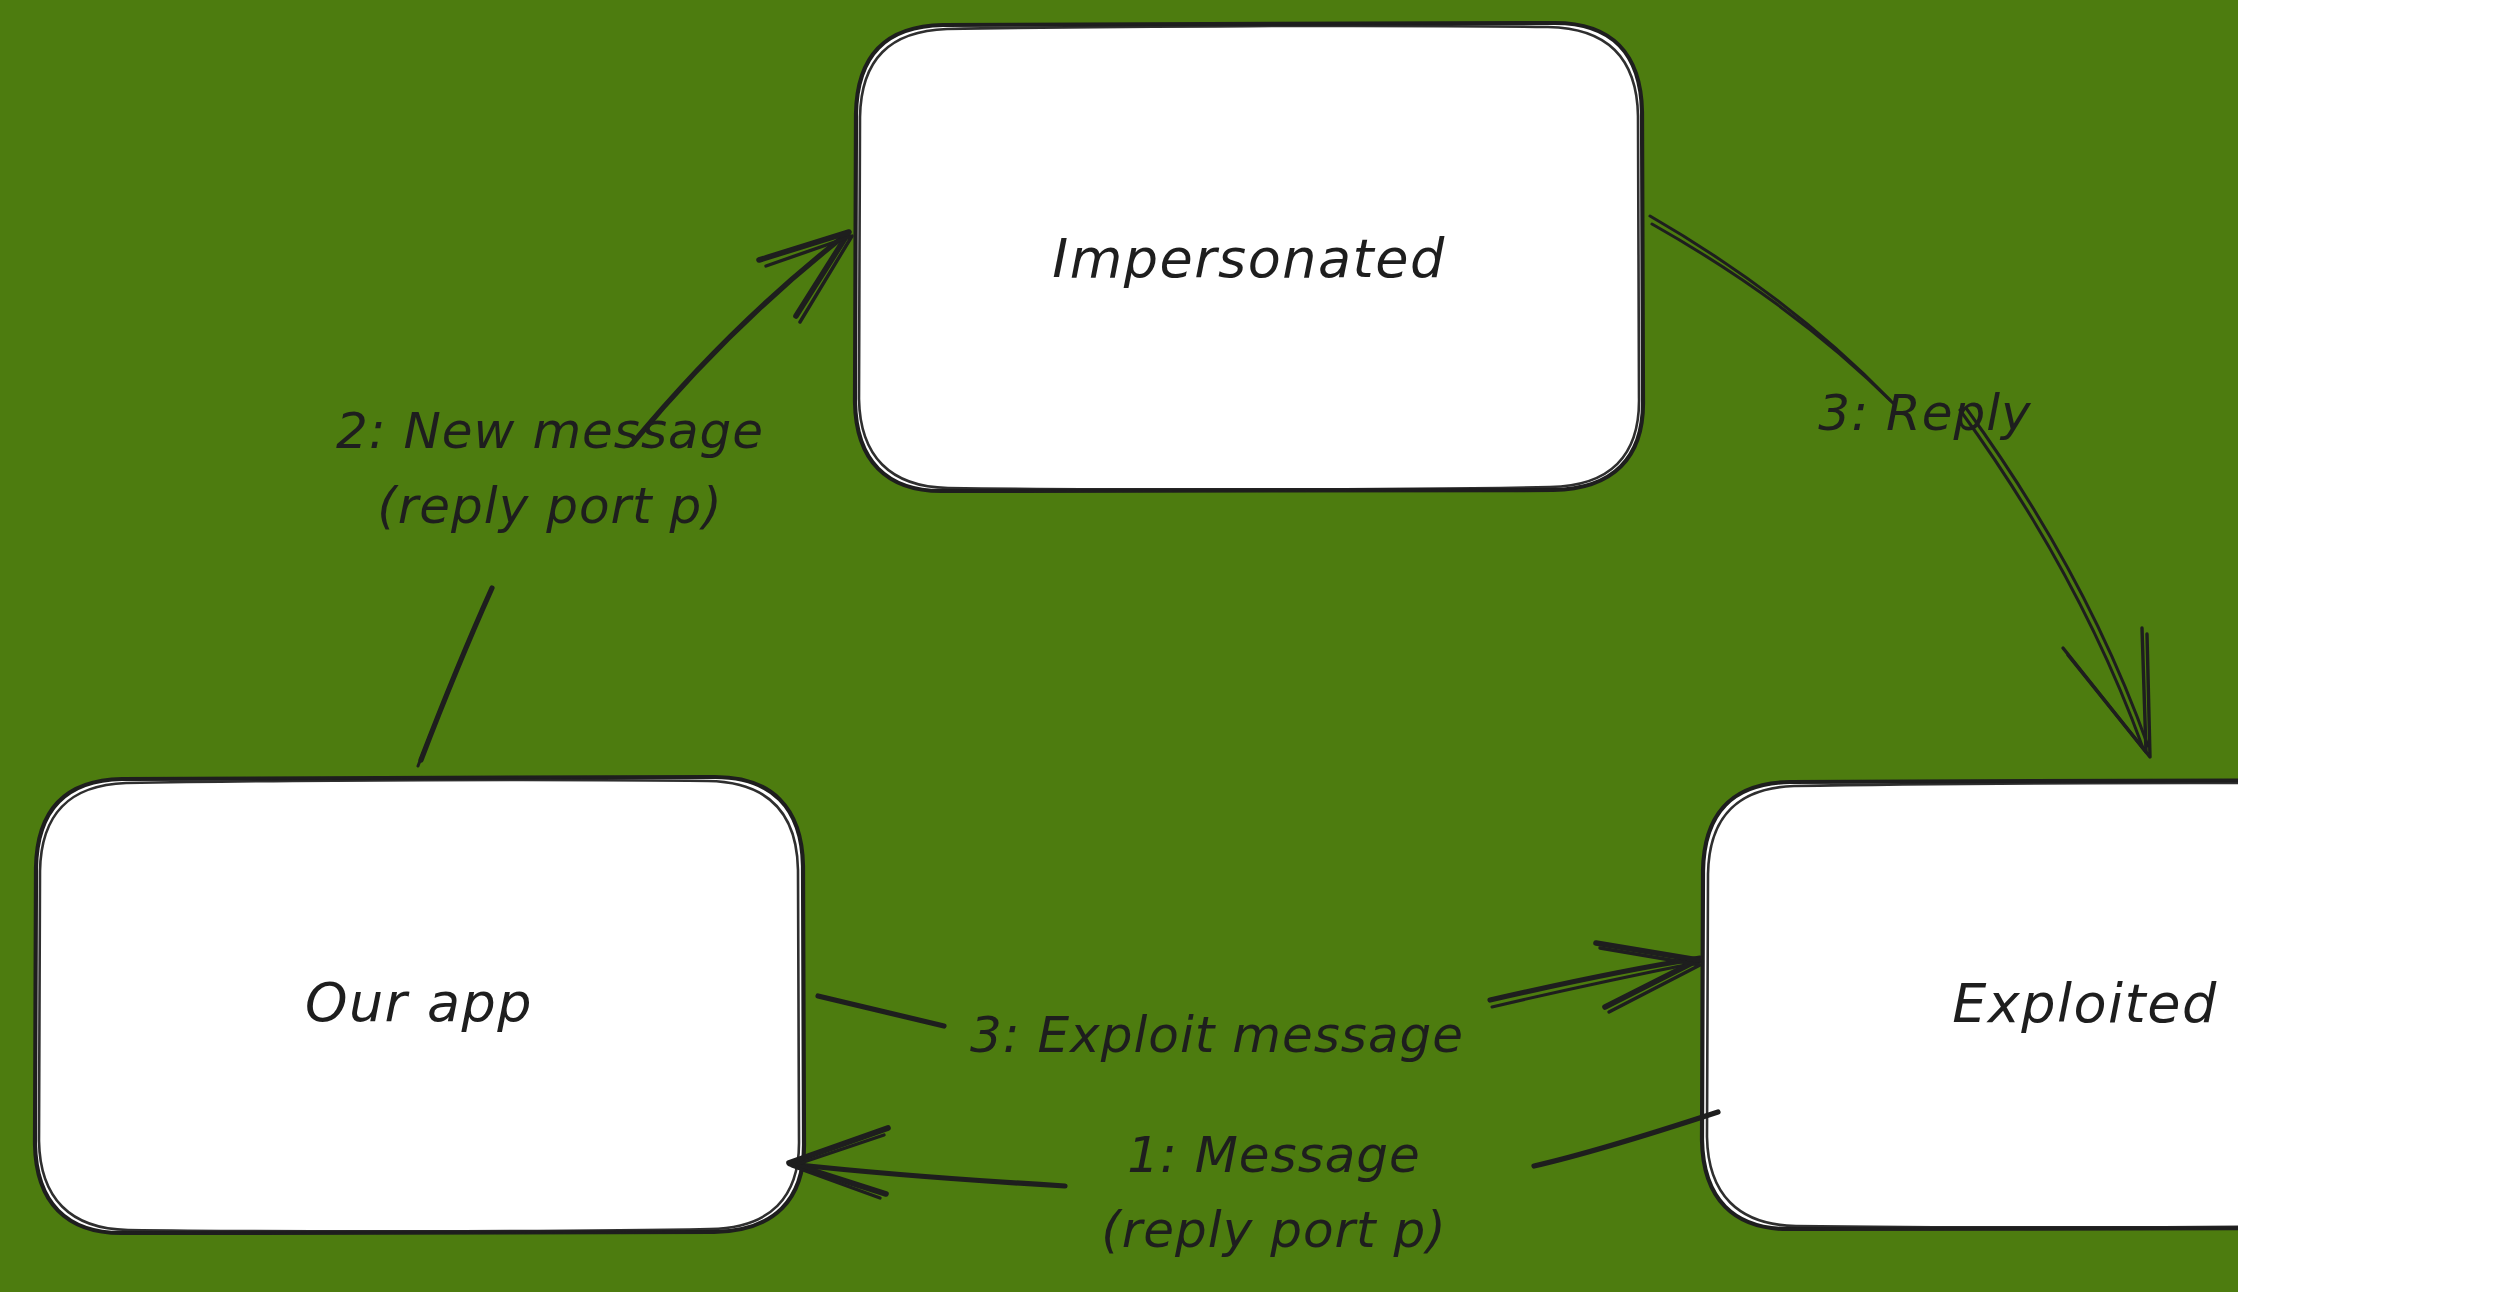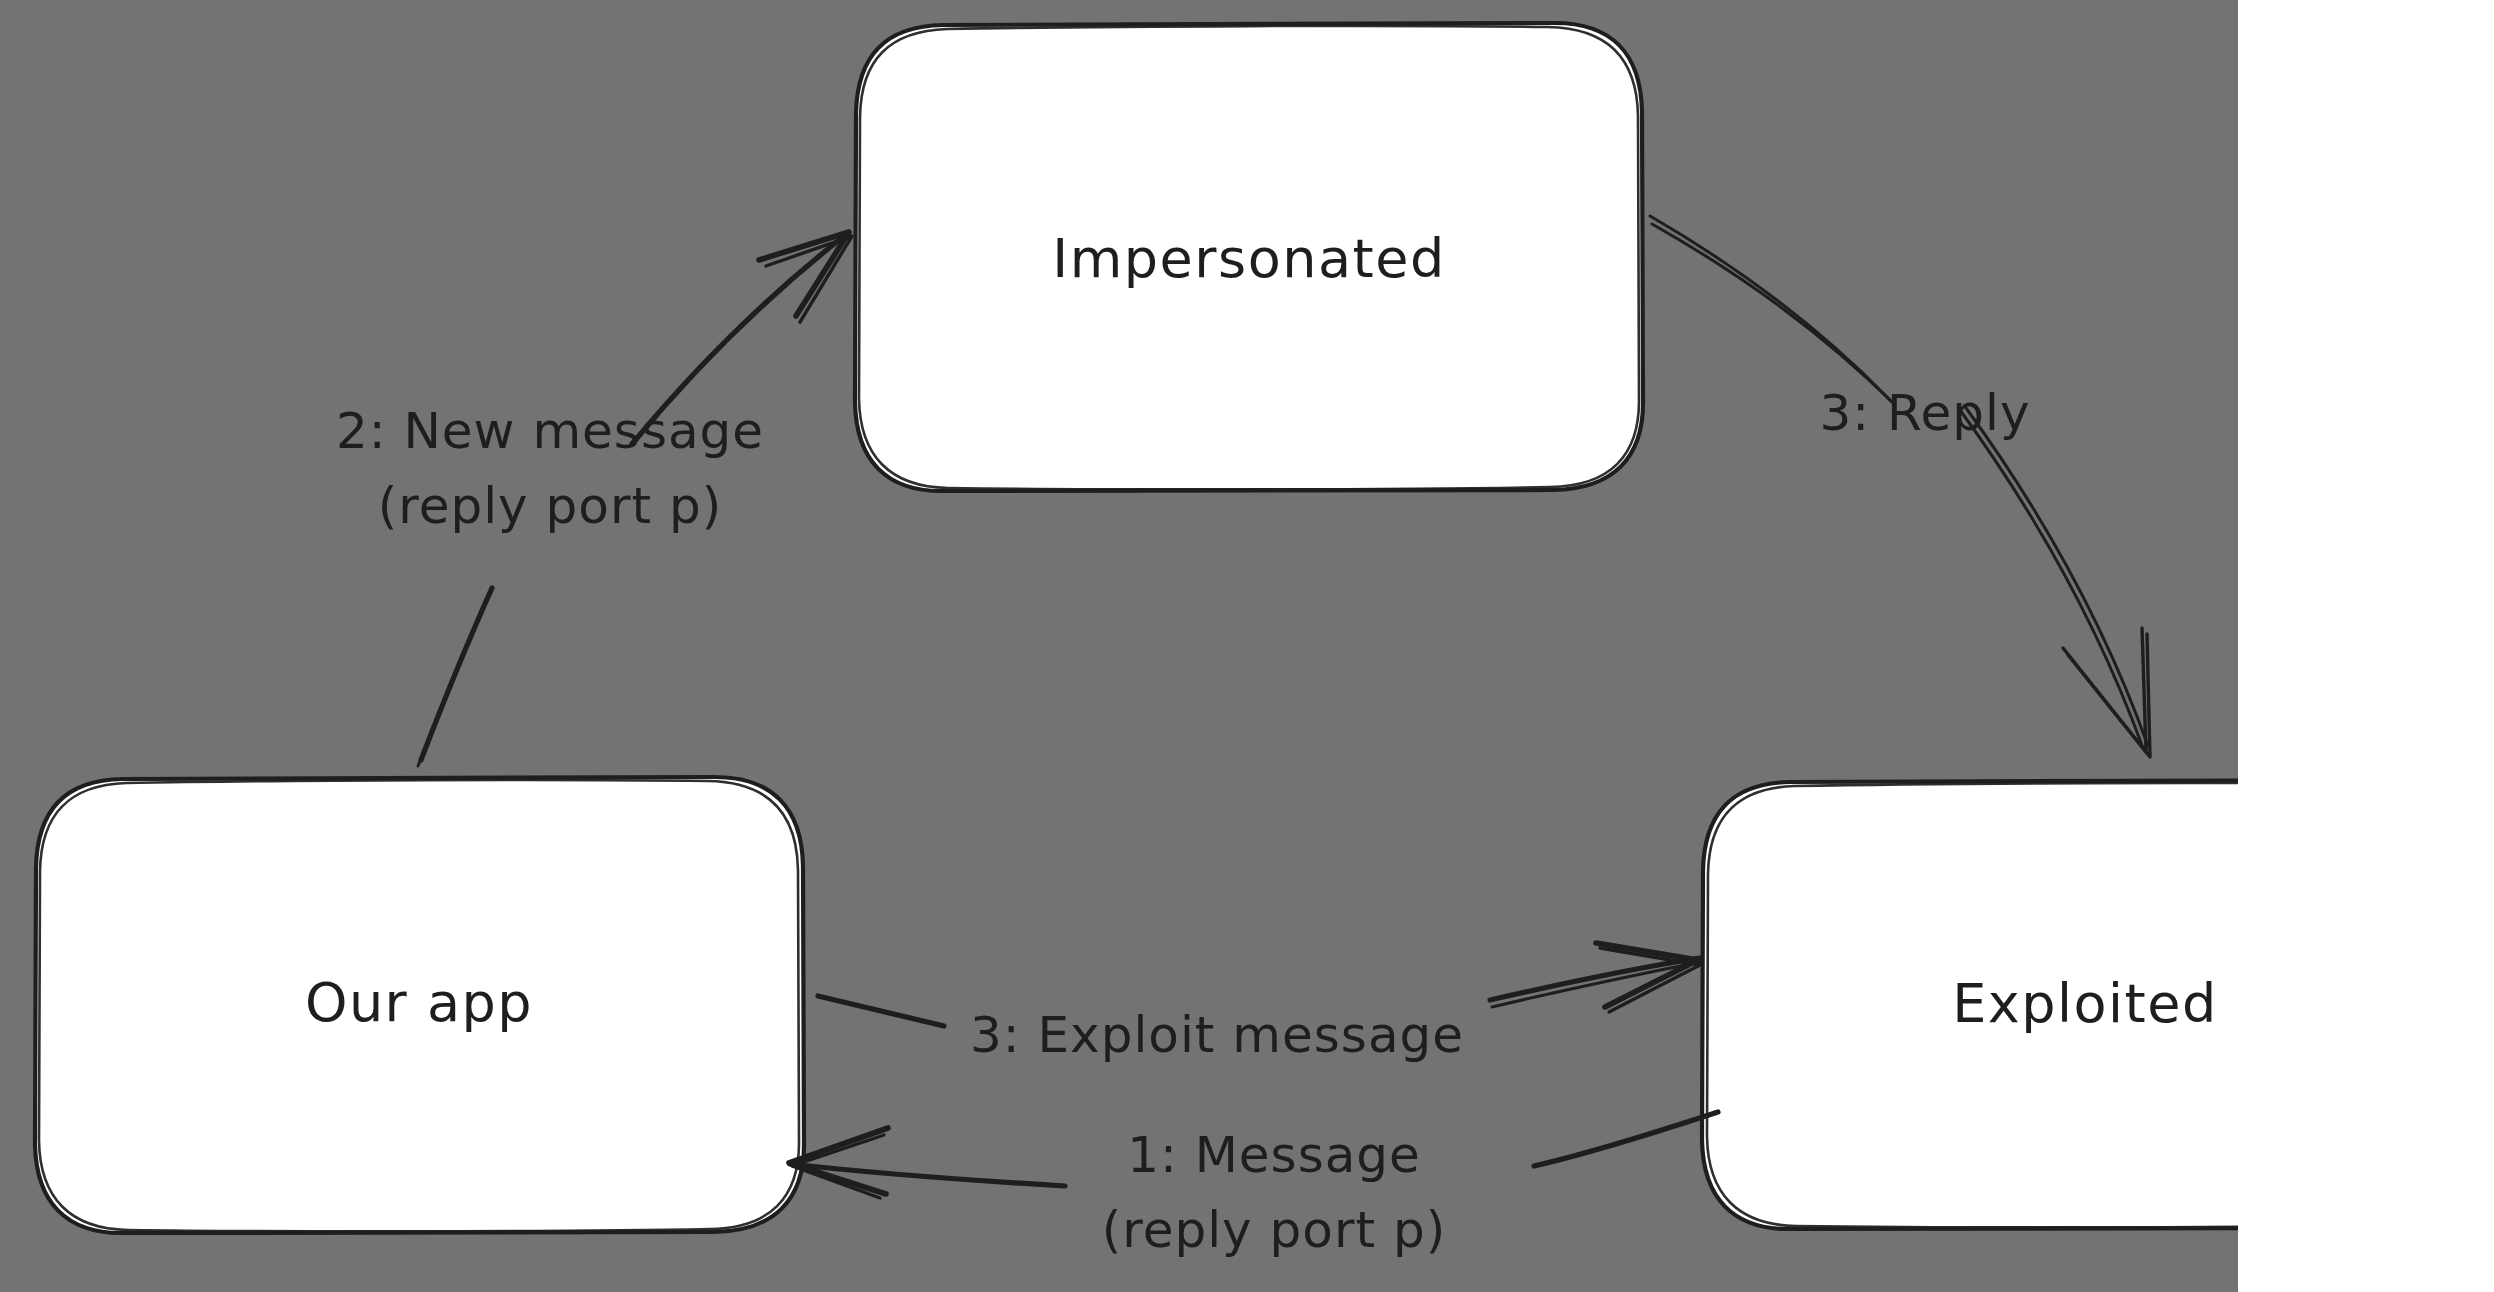"Impersonated" #canvas-wrap { background: #737373 -> #4d7c0f; font-style: none -> italic }
